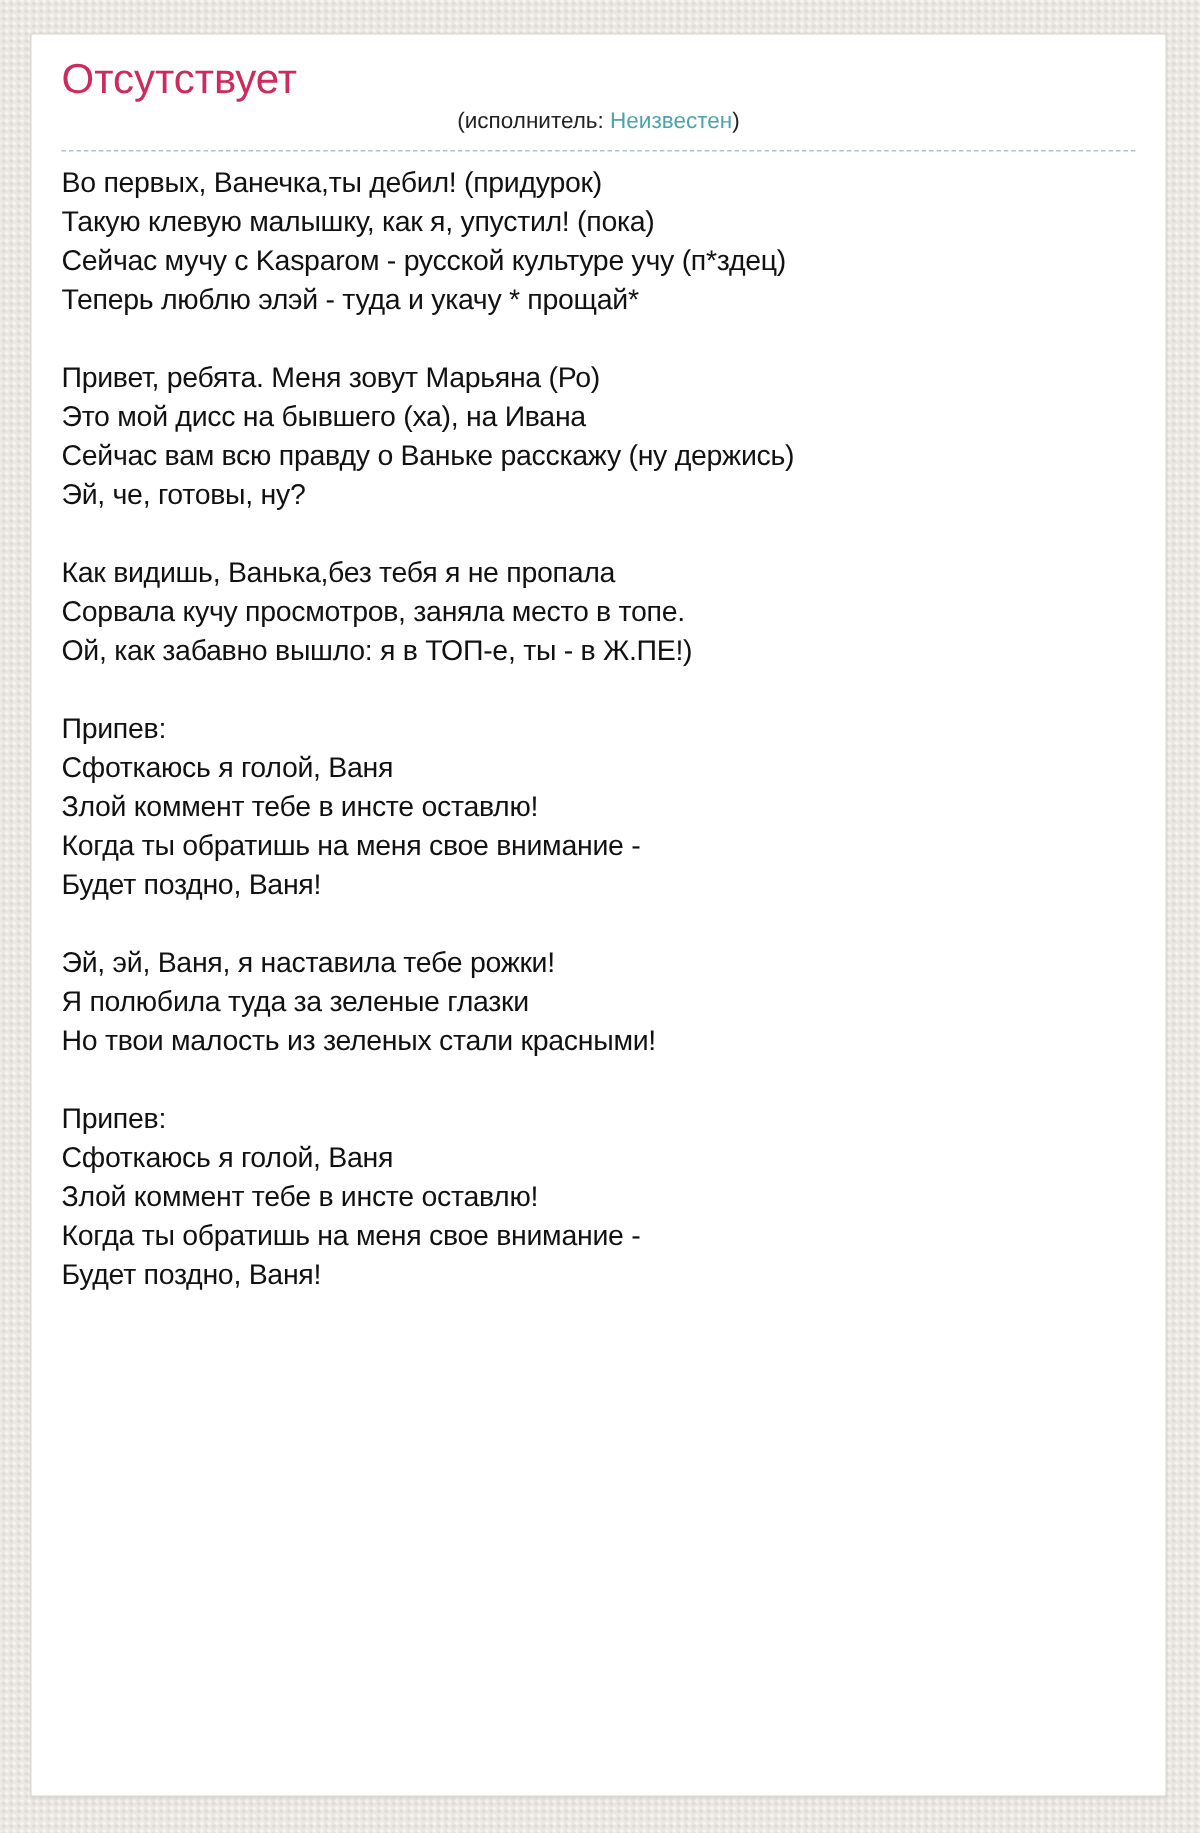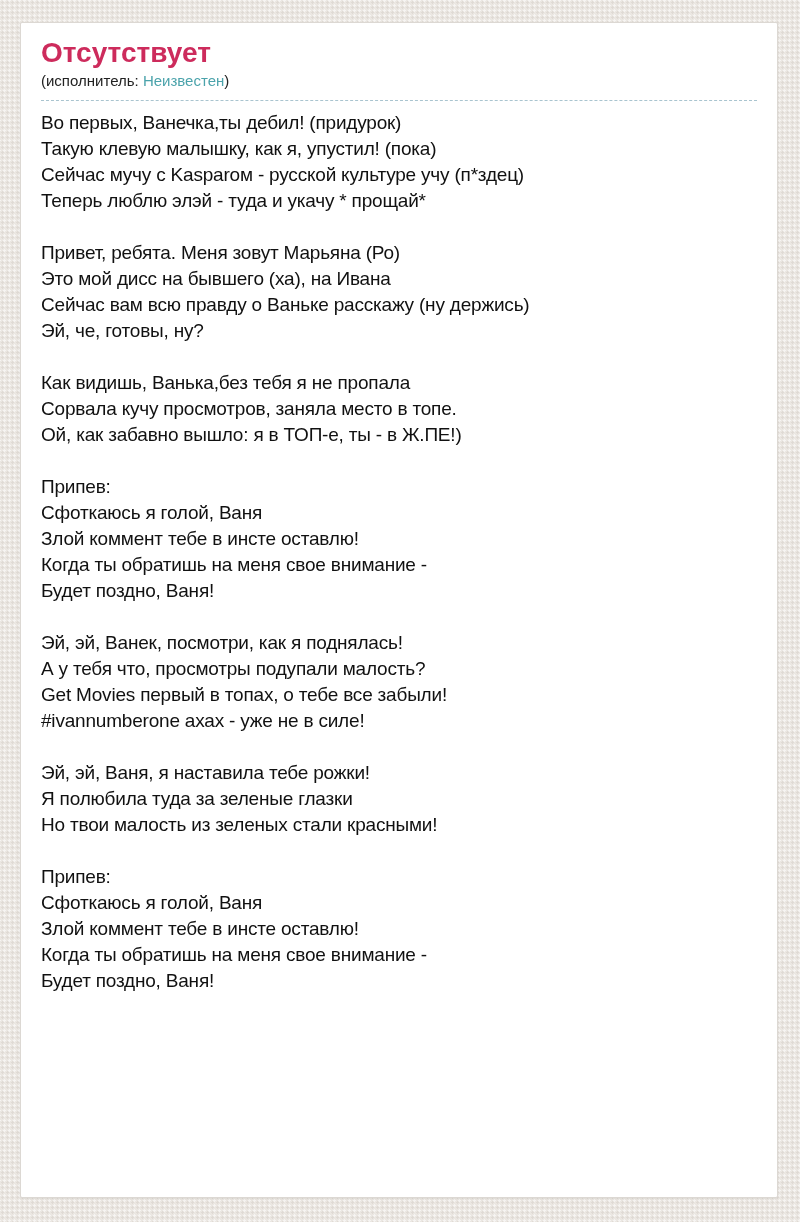"Отсутствует" .song-title { font-weight: 700 -> 400 }
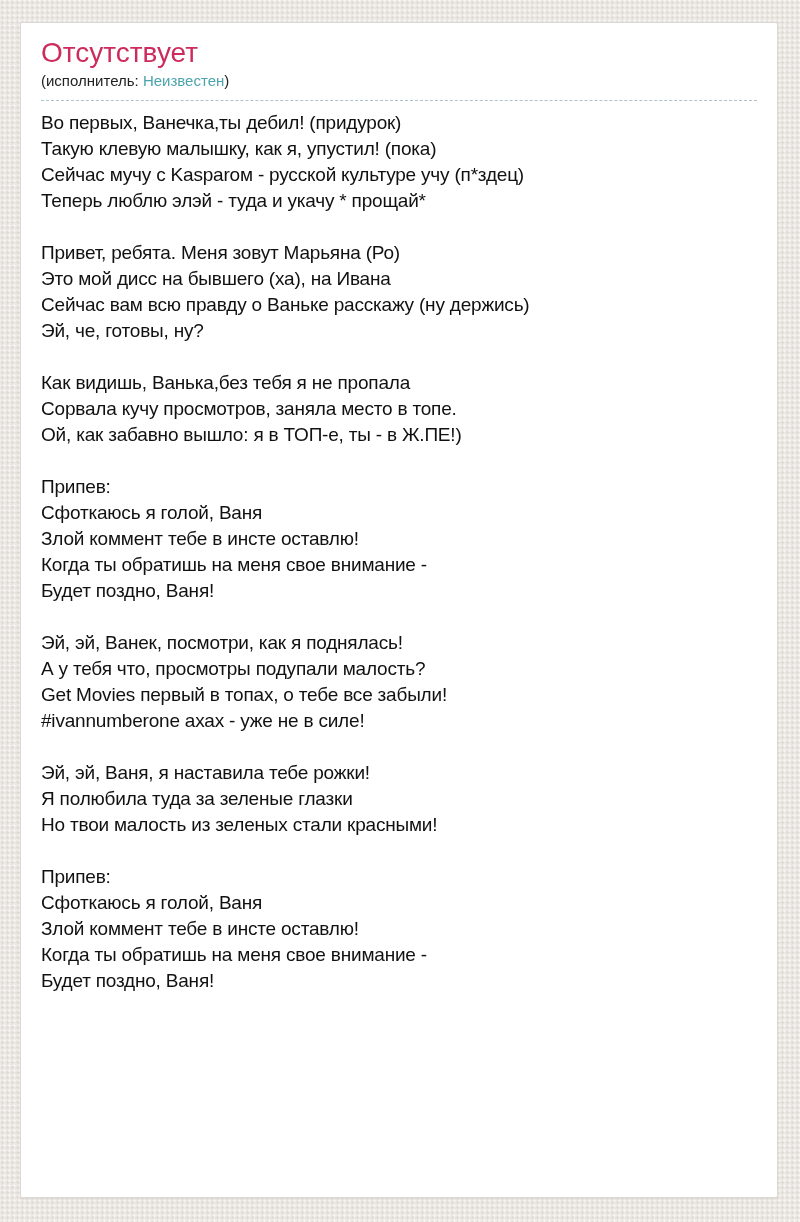"(исполнитель: Неизвестен)" .artist-line { text-align: none -> center }
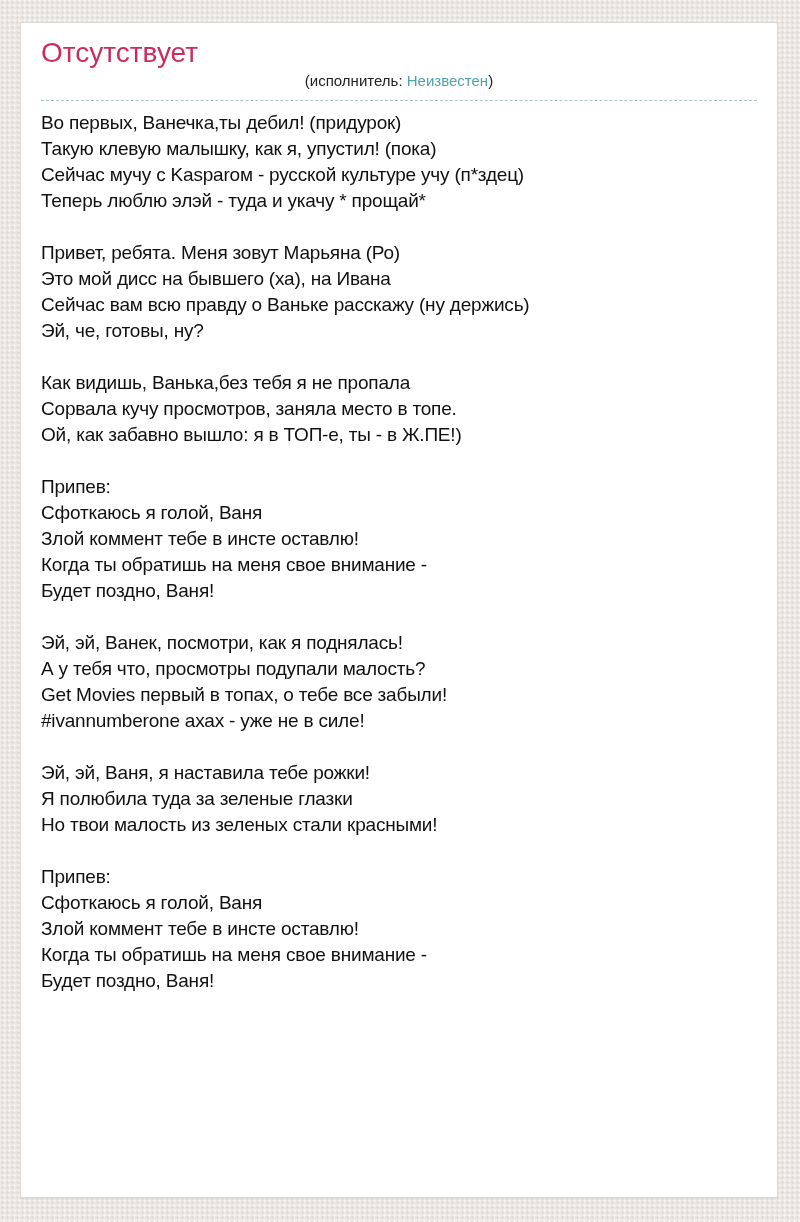"Эй, эй, Ванек, посмотри, как" div.stanza { html: <div> <div>Эй, эй, Ванек, посмотри, как я поднялась!</div> <div>А у тебя что, просмотры подупали малость?</div> <div>Get Movies первый в топах, о тебе все забыли!</div> <div>#ivannumberone ахах - уже не в силе!</div> </div> -> none }
